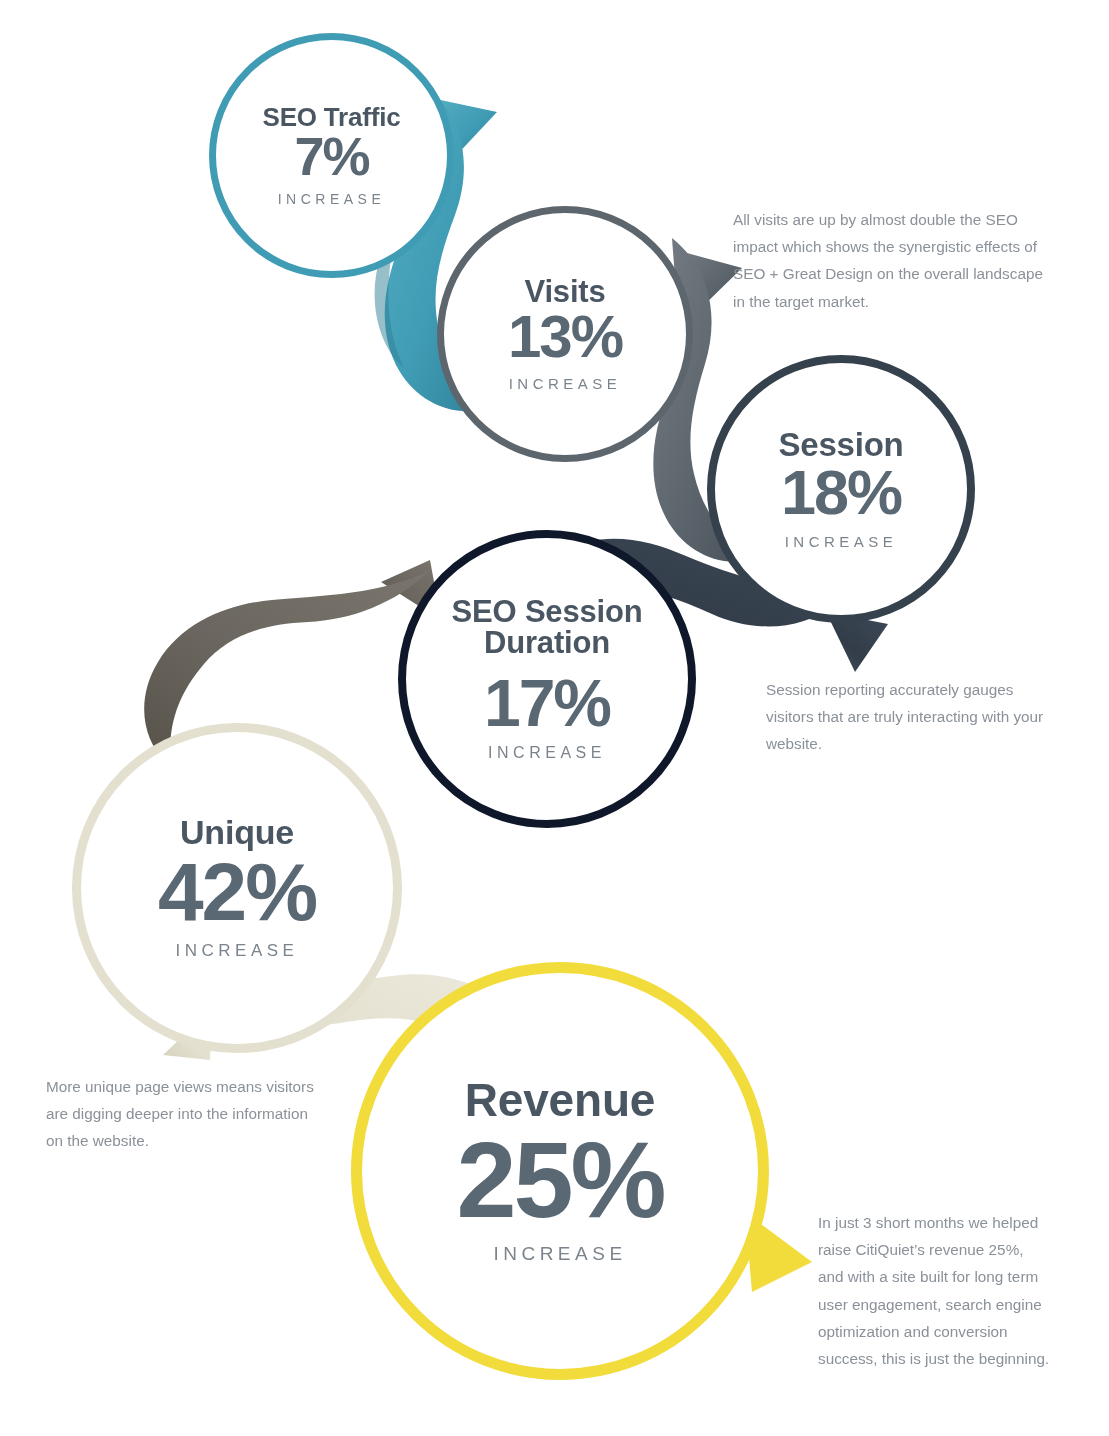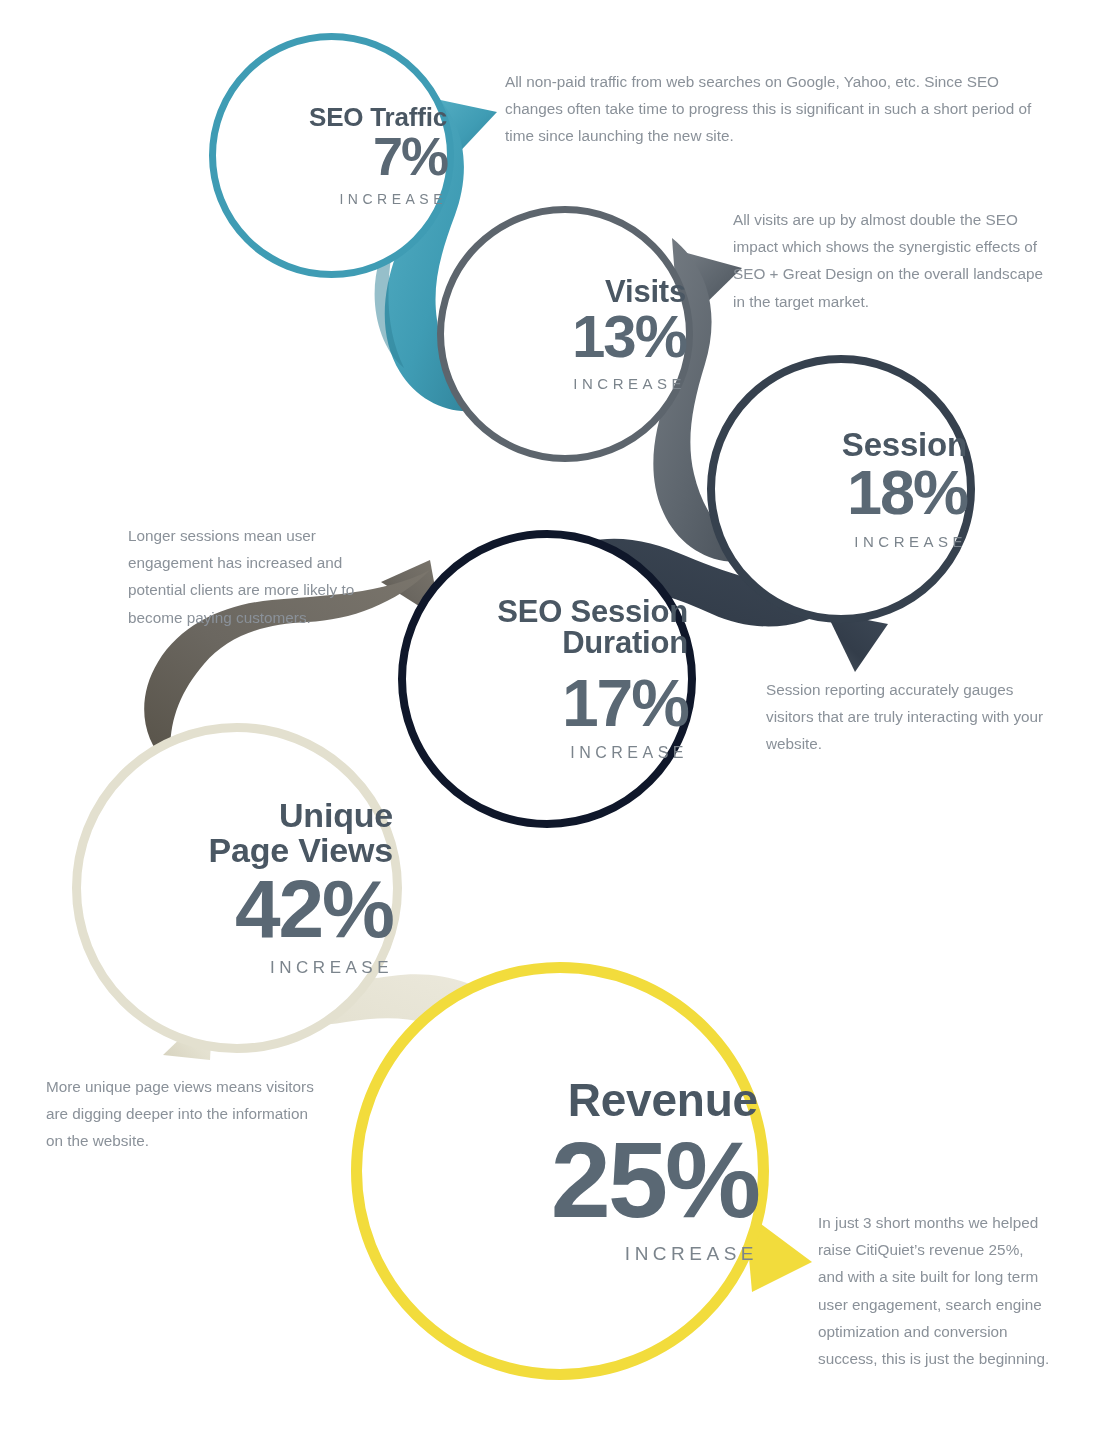"All non-paid traffic from web" div.caption { html: <div>All non-paid traffic from web searches on Google, Yahoo, etc. Since SEO changes often take time to progress this is significant in such a short period of time since launching the new site.</div> -> none }
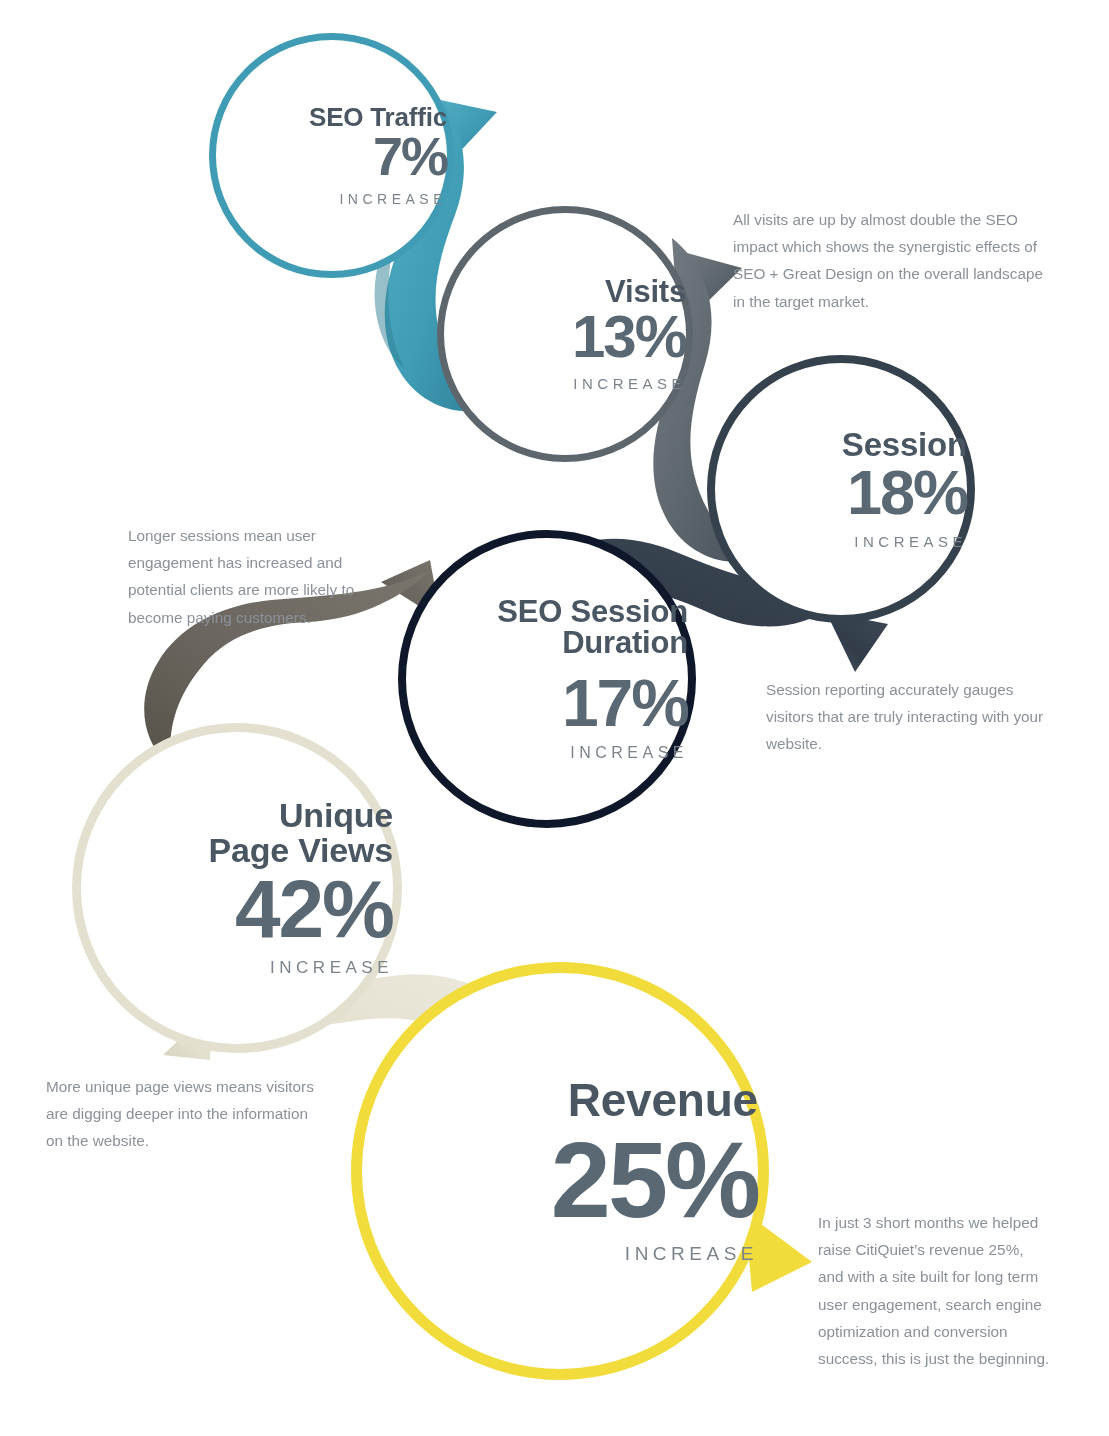"SEO Traffic" .bubble { align-items: flex-end -> center }
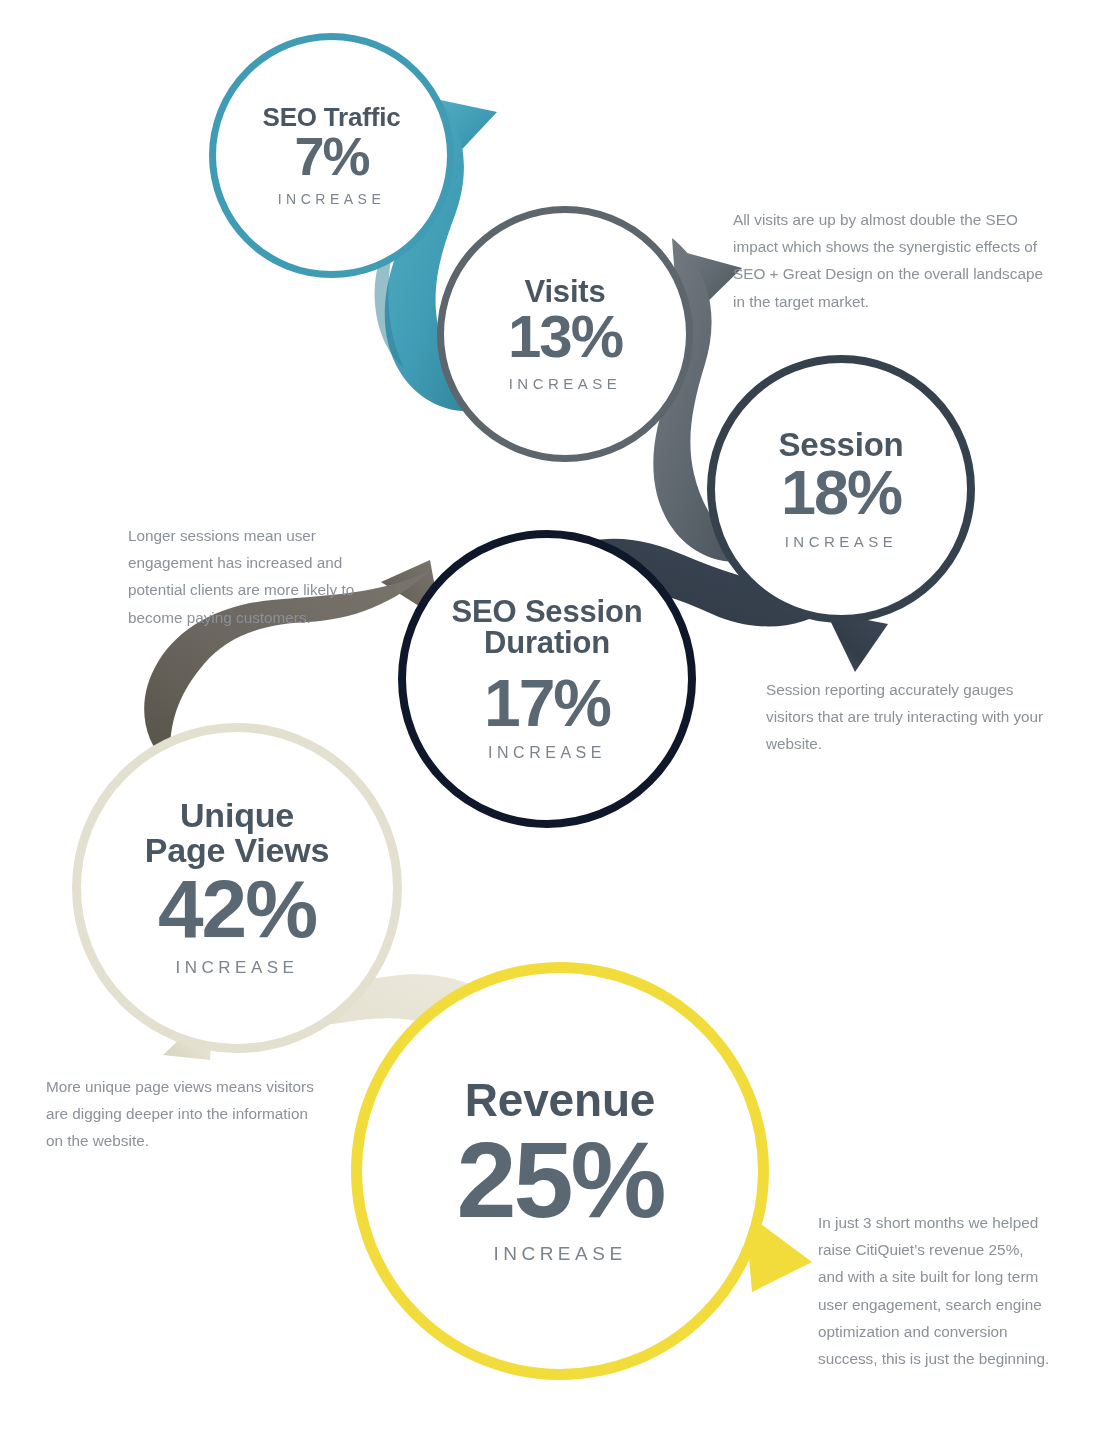"Longer sessions mean user engagement" div.caption { html: <div>Longer sessions mean user engagement has increased and potential clients are more likely to become paying customers.</div> -> none }
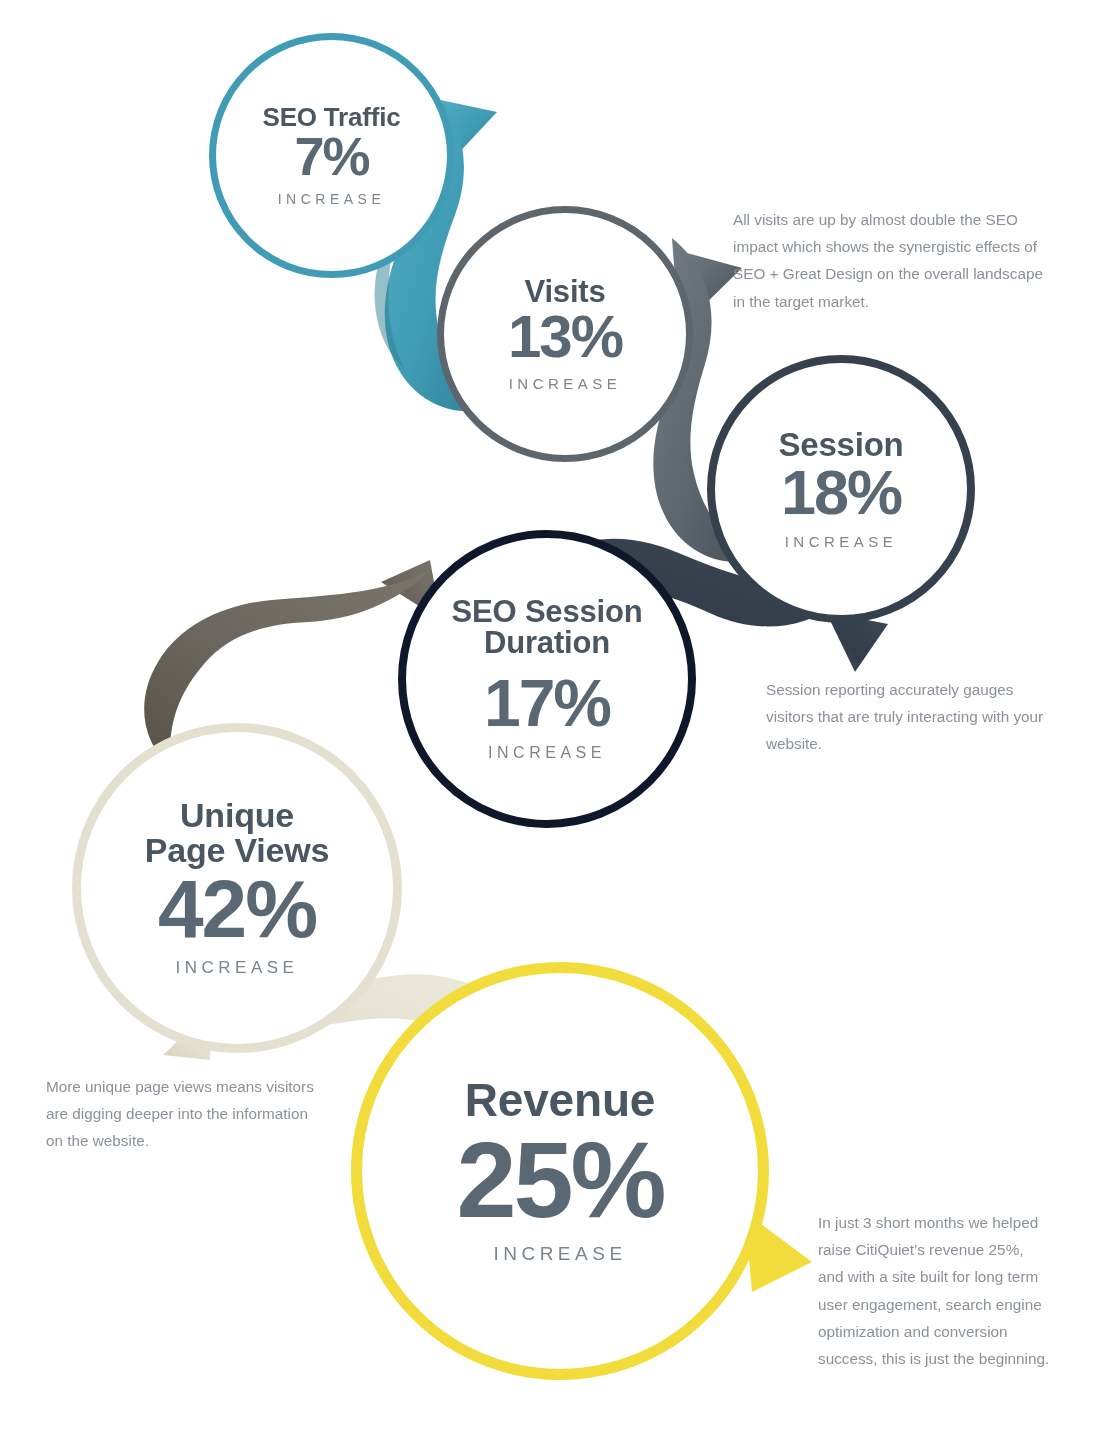"Page Views" div.b-title { html: <div>Page Views</div> -> none }
